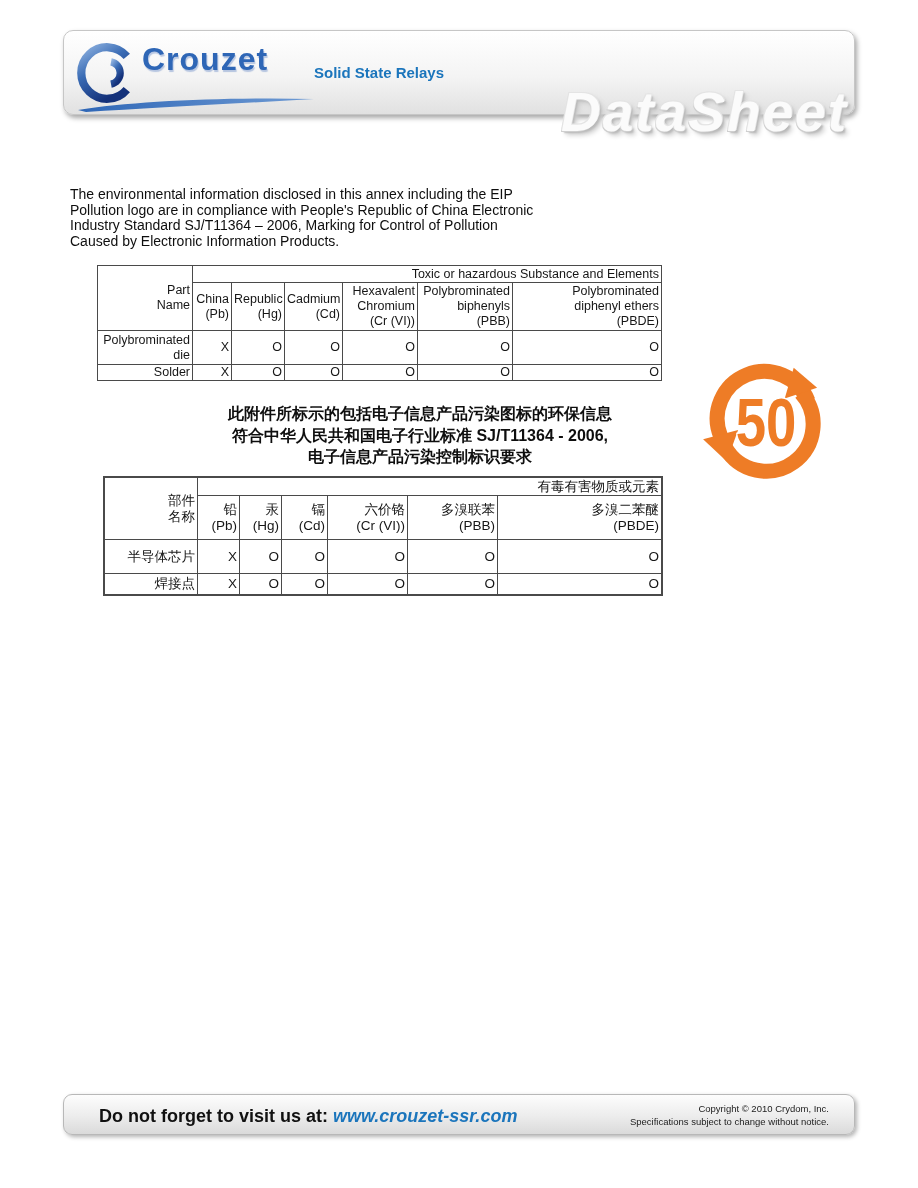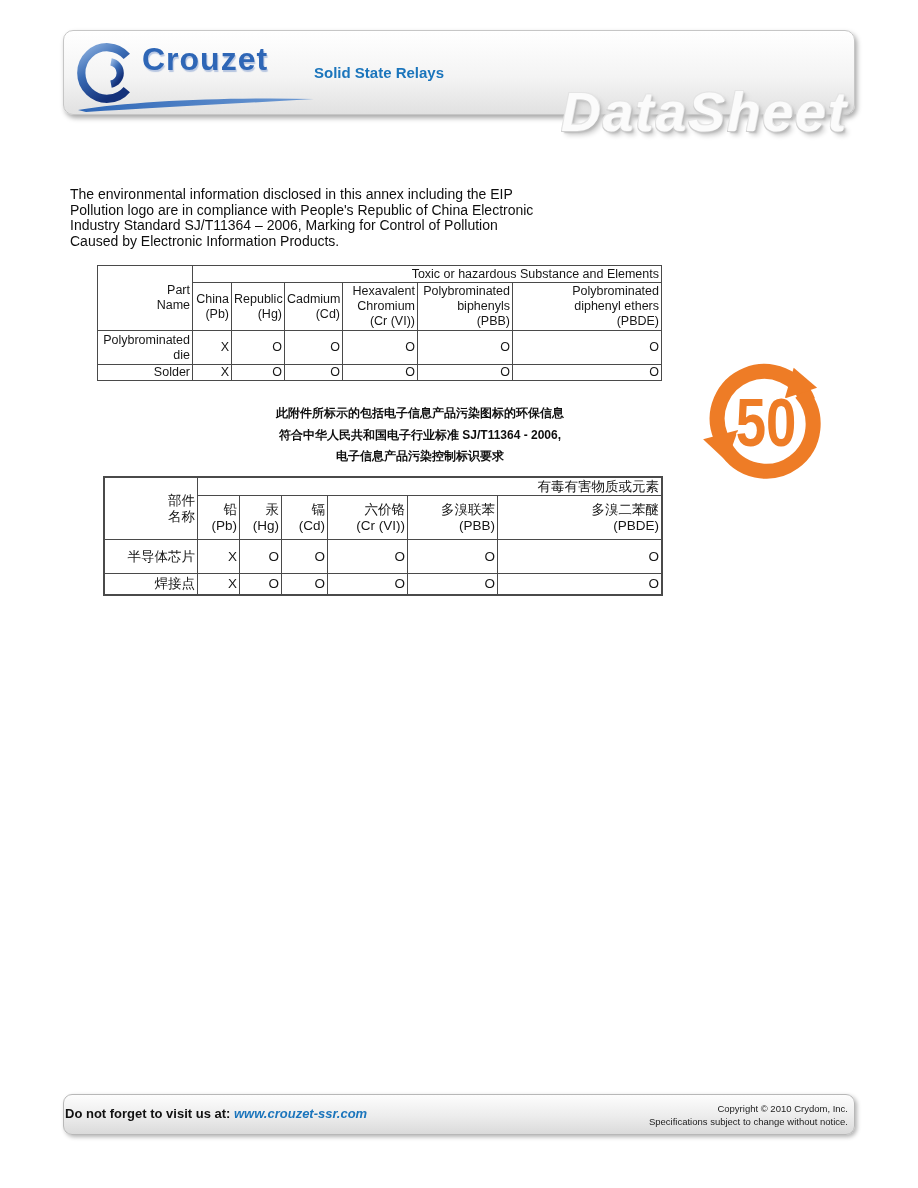"此附件所标示的包括电子信息产品污染图标的环保信息" .intro-zh { font-size: 12px -> 16px }
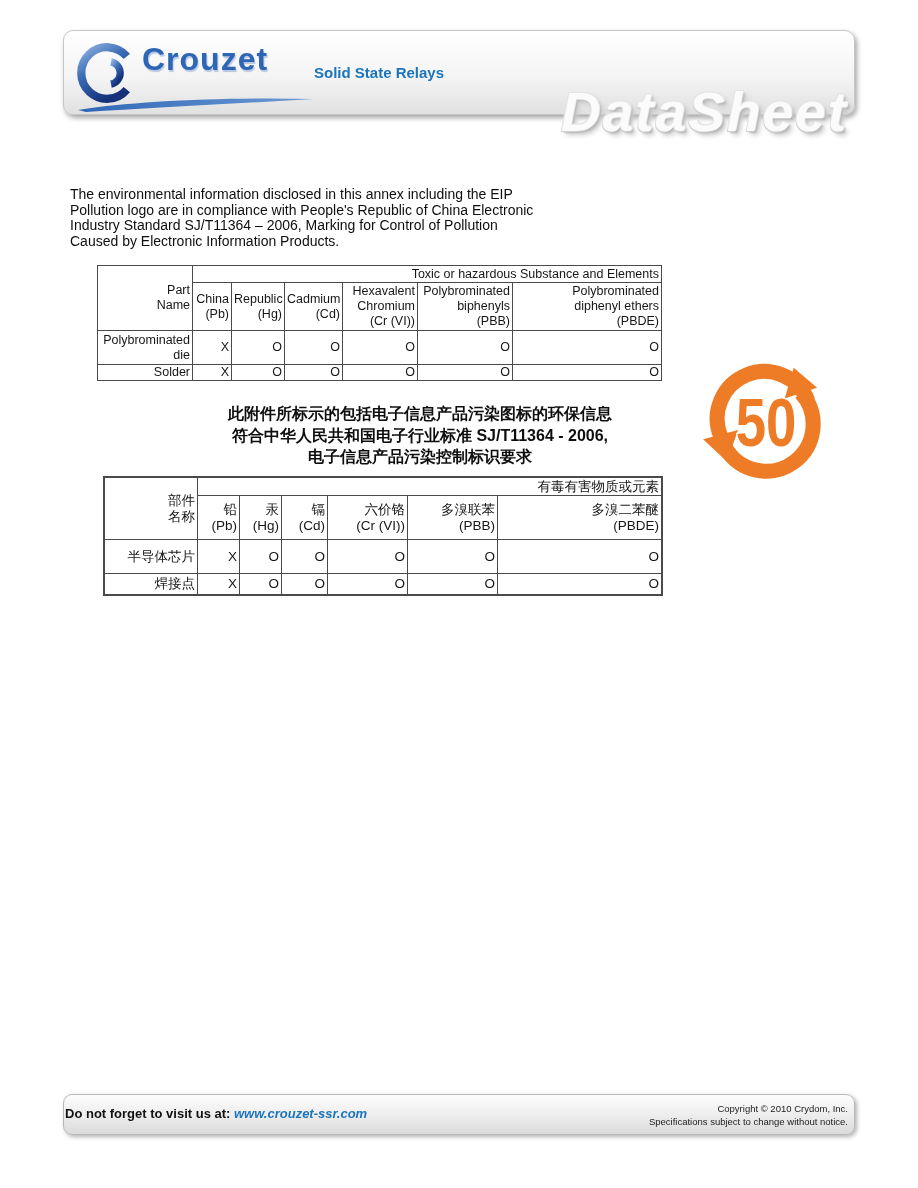"Do not forget to visit" .visit { font-size: 13px -> 18px; left: 1px -> 35px }
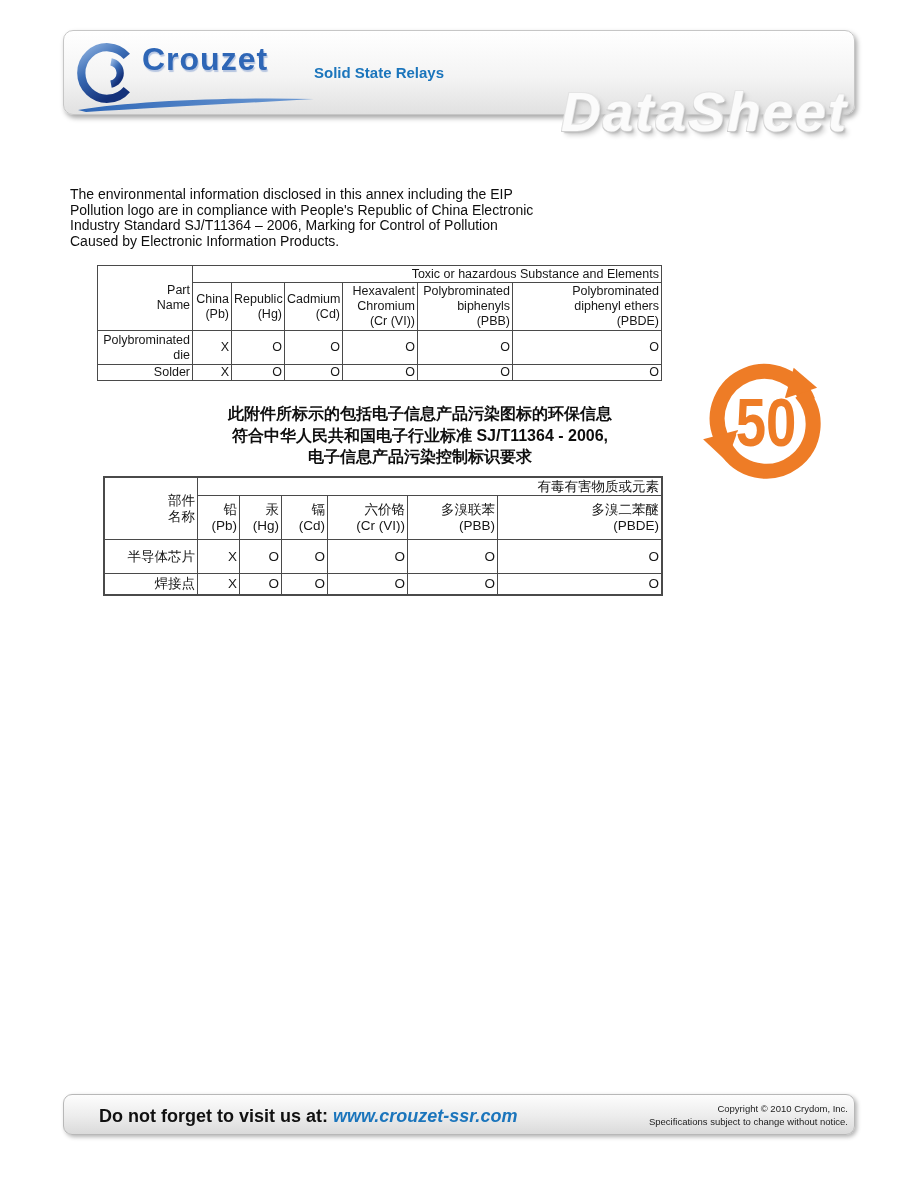"Copyright © 2010 Crydom, Inc." .legal { right: 6px -> 25px }
